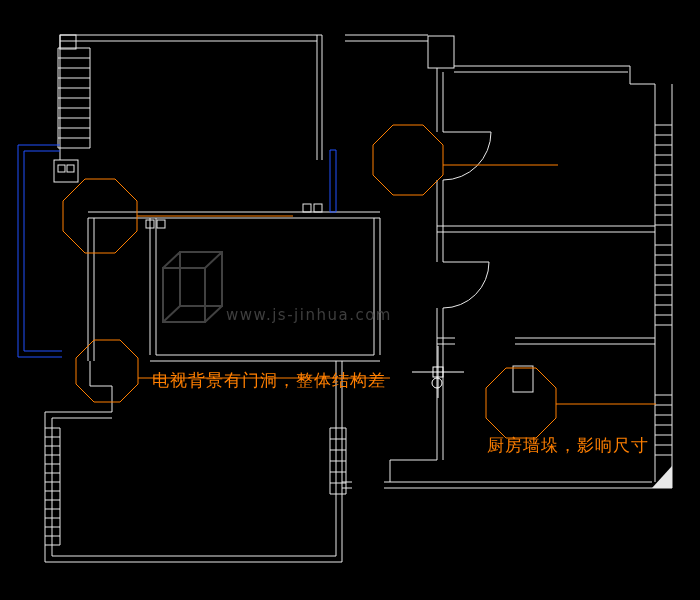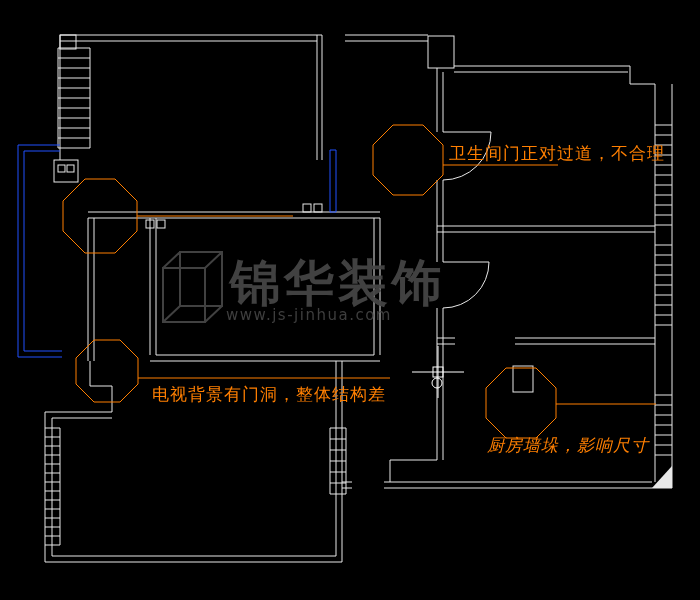"卫生间门正对过道，不合理" div.ann { html: <div>卫生间门正对过道，不合理</div> -> none }
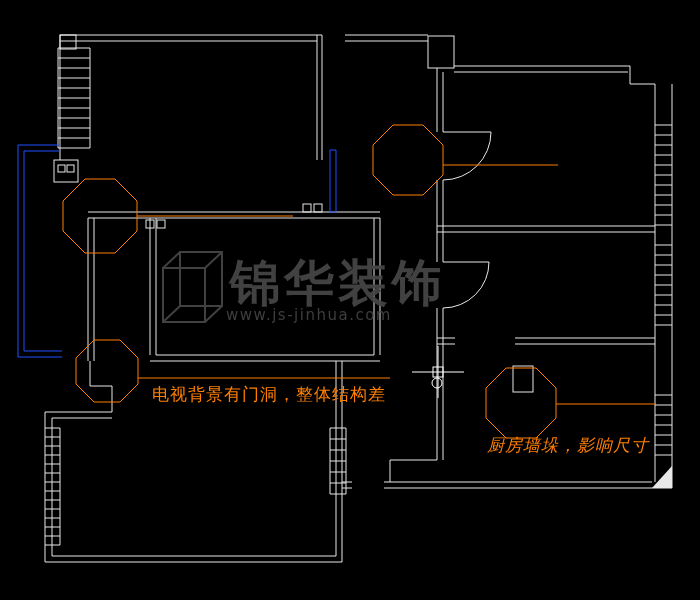"锦华装饰" div.wm-brand { html: <div>锦华装饰</div> -> none }
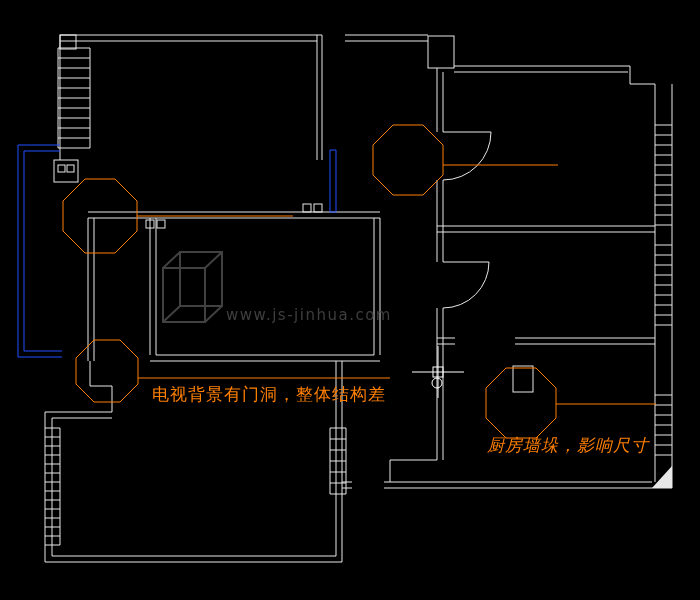"电视背景有门洞，整体结构差" .ann3 { top: 383px -> 369px }
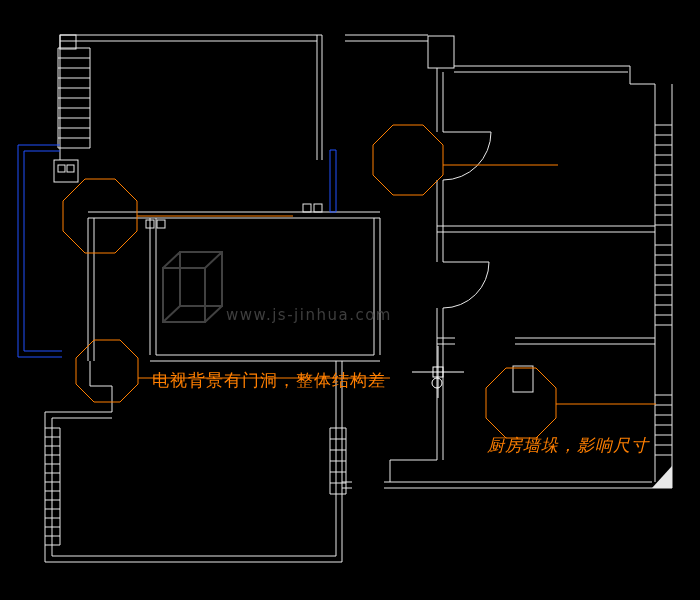"厨房墙垛，影响尺寸" .ann4 { font-style: italic -> none }
